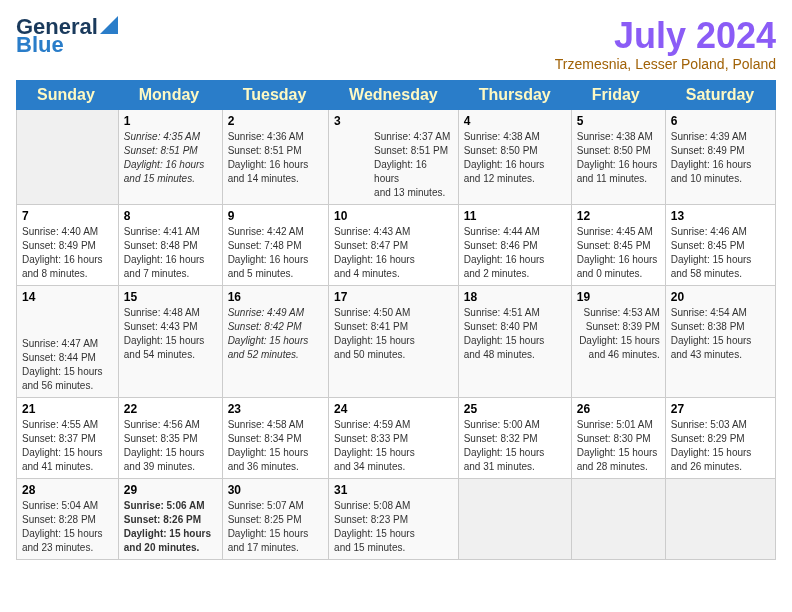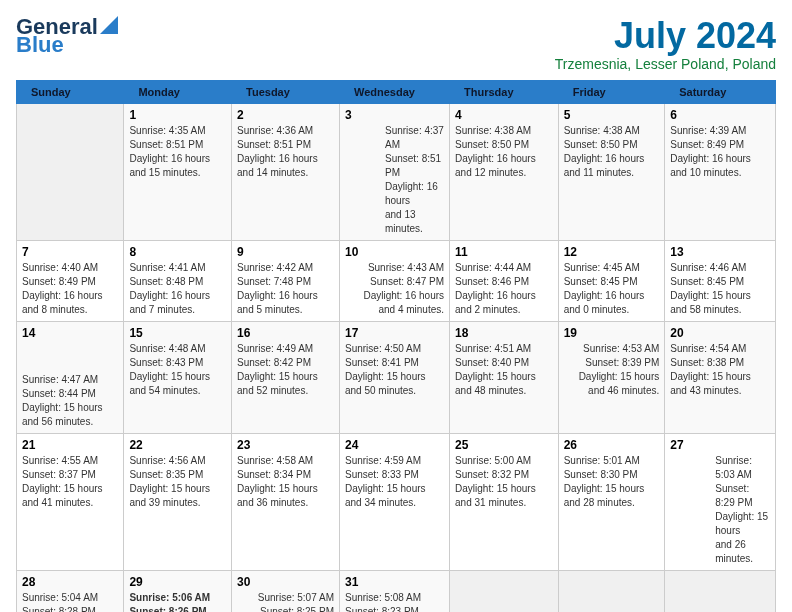"July 2024" .month-title { color: #0369a1 -> #8b5cf6 }
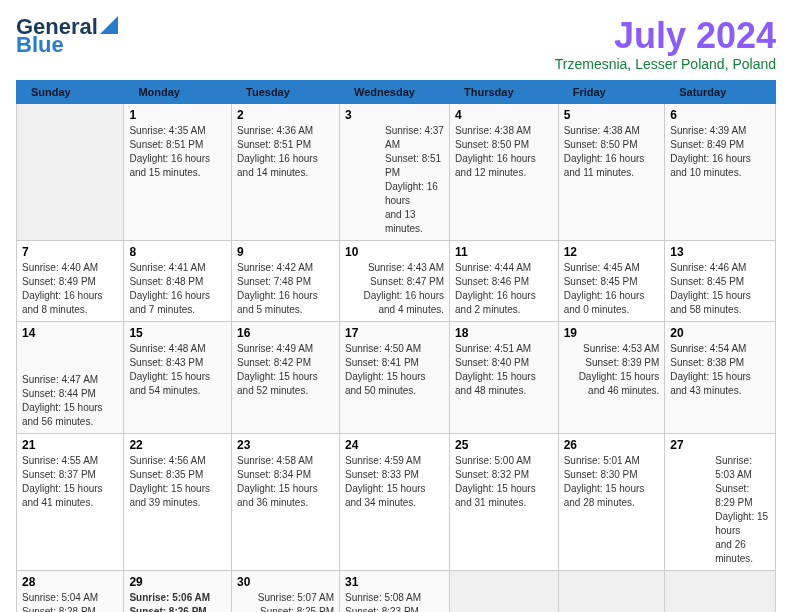"Trzemesnia, Lesser Poland, Poland" .location-title { color: #15803d -> #a16207 }
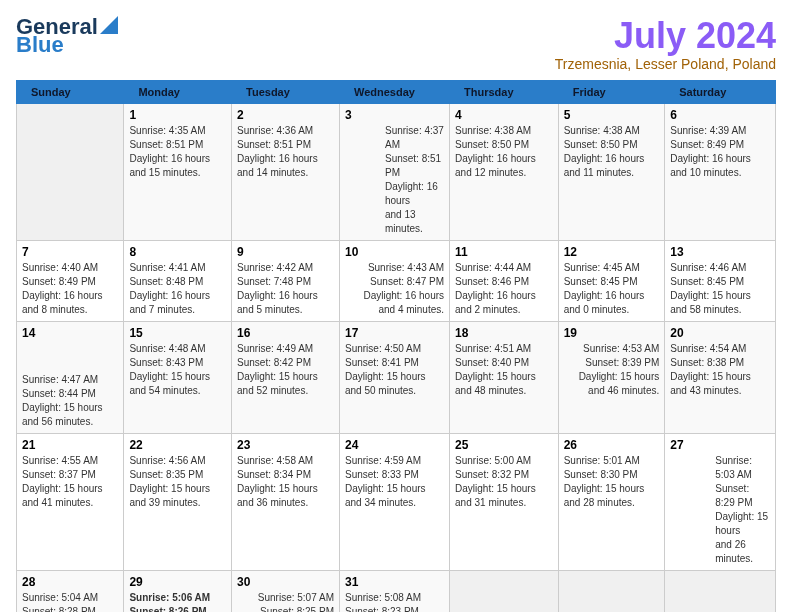"Sunday" thead th { color: #0f172a -> #fef9c3; font-size: 11px -> 16px; padding: 5px 14px -> 5px 20px }
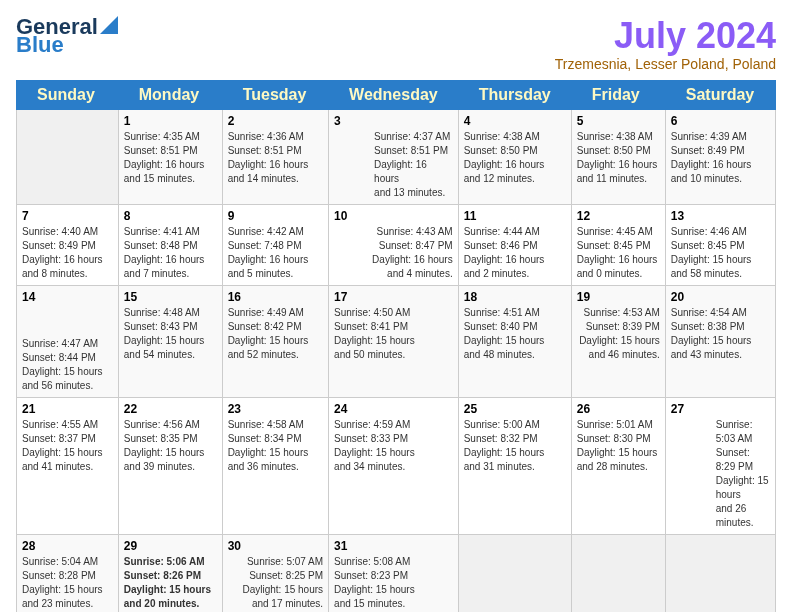"Sunrise: 4:35 AM" div.day-info { font-style: none -> italic }
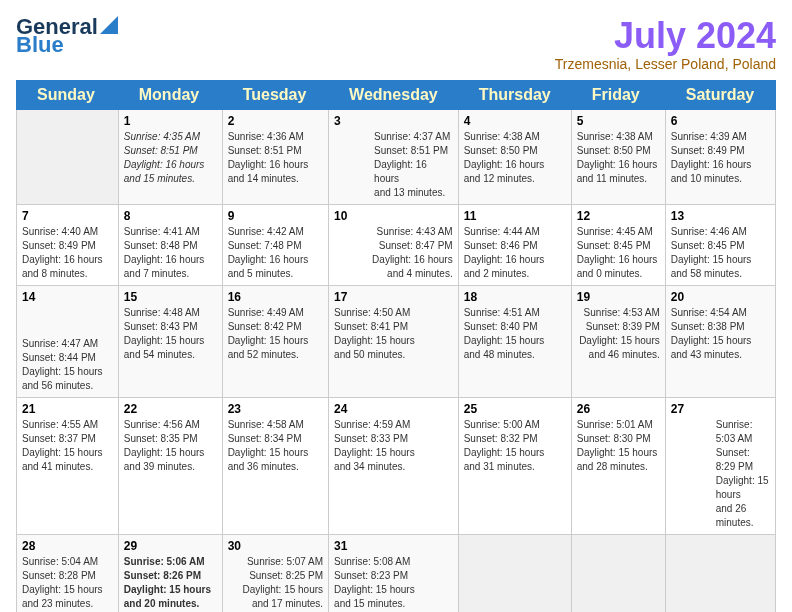"Sunrise: 4:43 AM" div.day-info { text-align: right -> none }
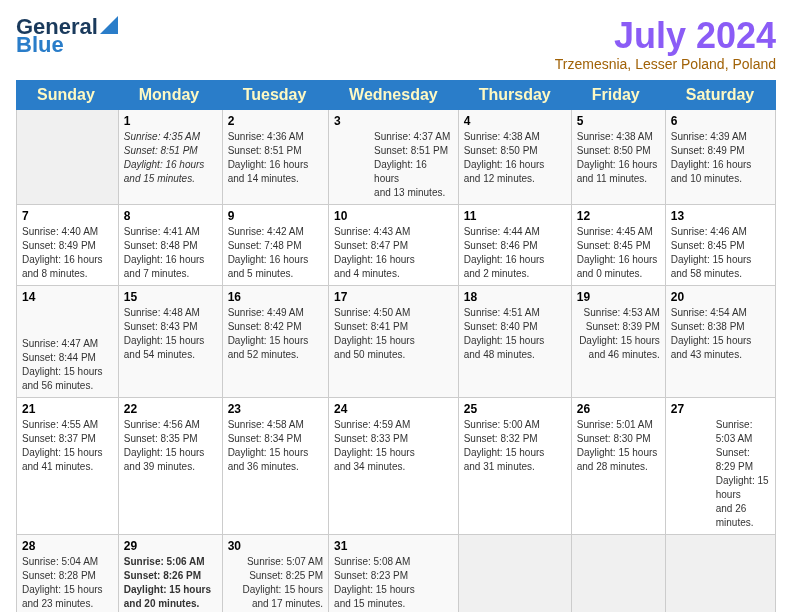"Sunrise: 4:48 AM" div.day-info { text: 8:43 -> 4:43 }
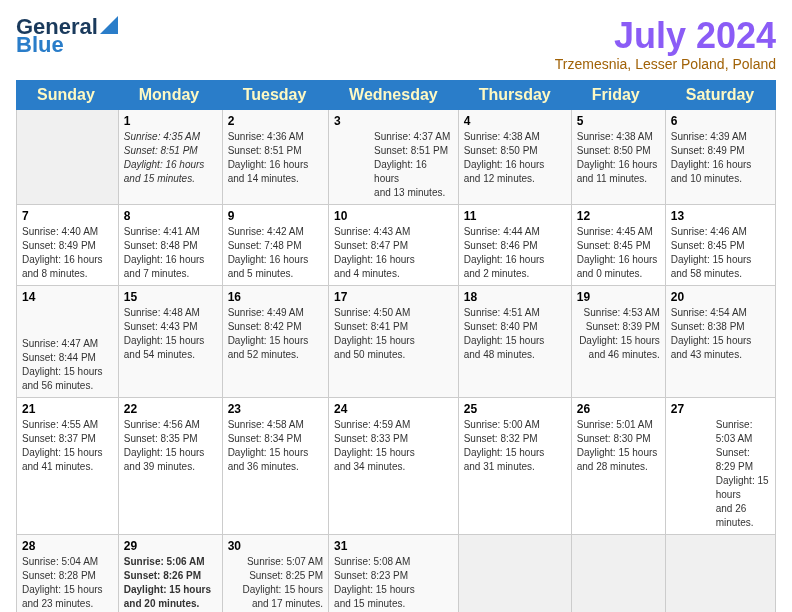"Sunrise: 4:49 AM" div.day-info { font-style: none -> italic }
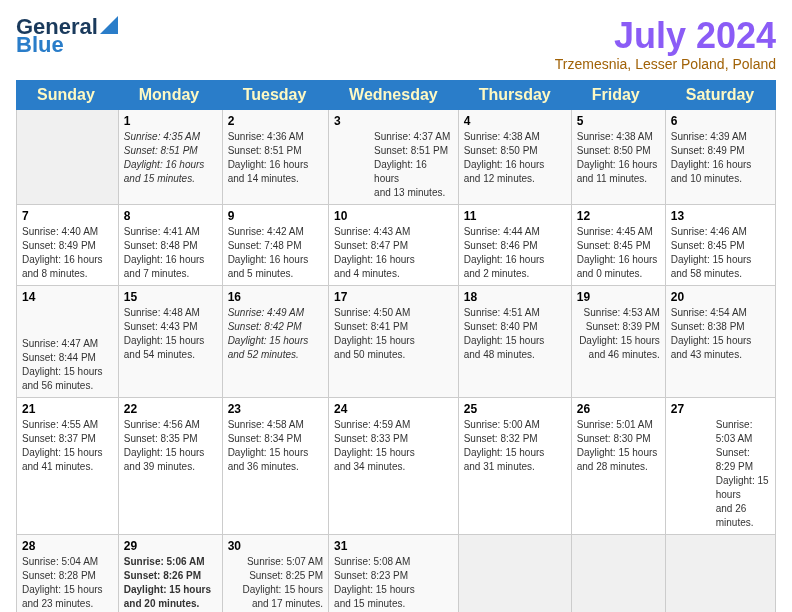"Sunrise: 5:03 AM" div.day-info { margin-left: 45px -> none }
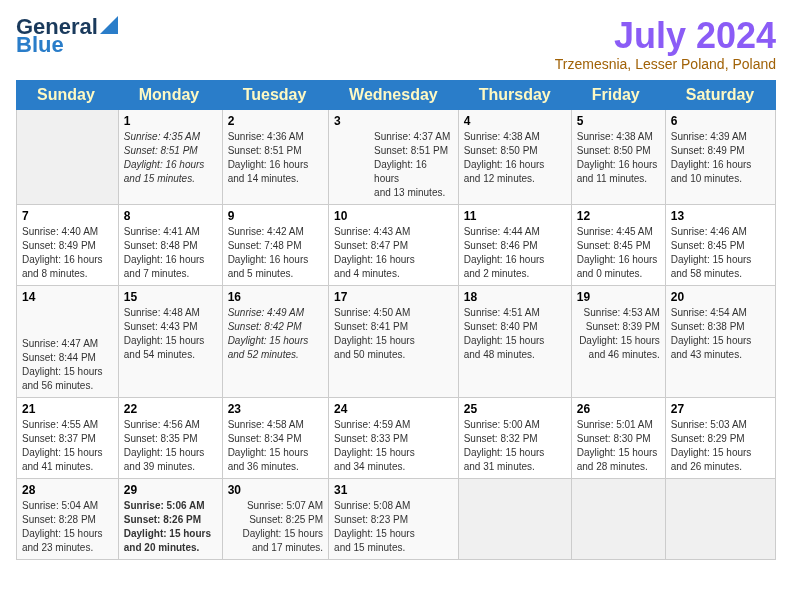"Sunrise: 5:07 AM" div.day-info { text-align: right -> none }
